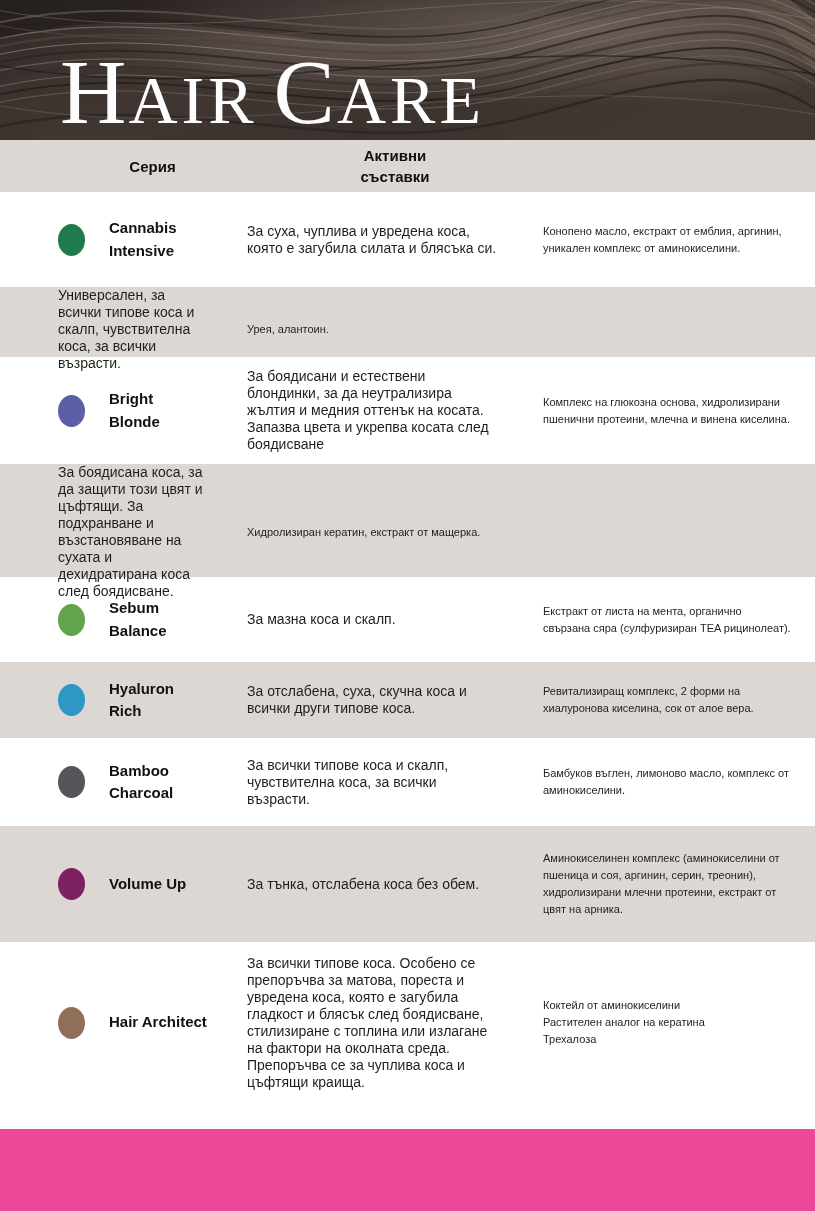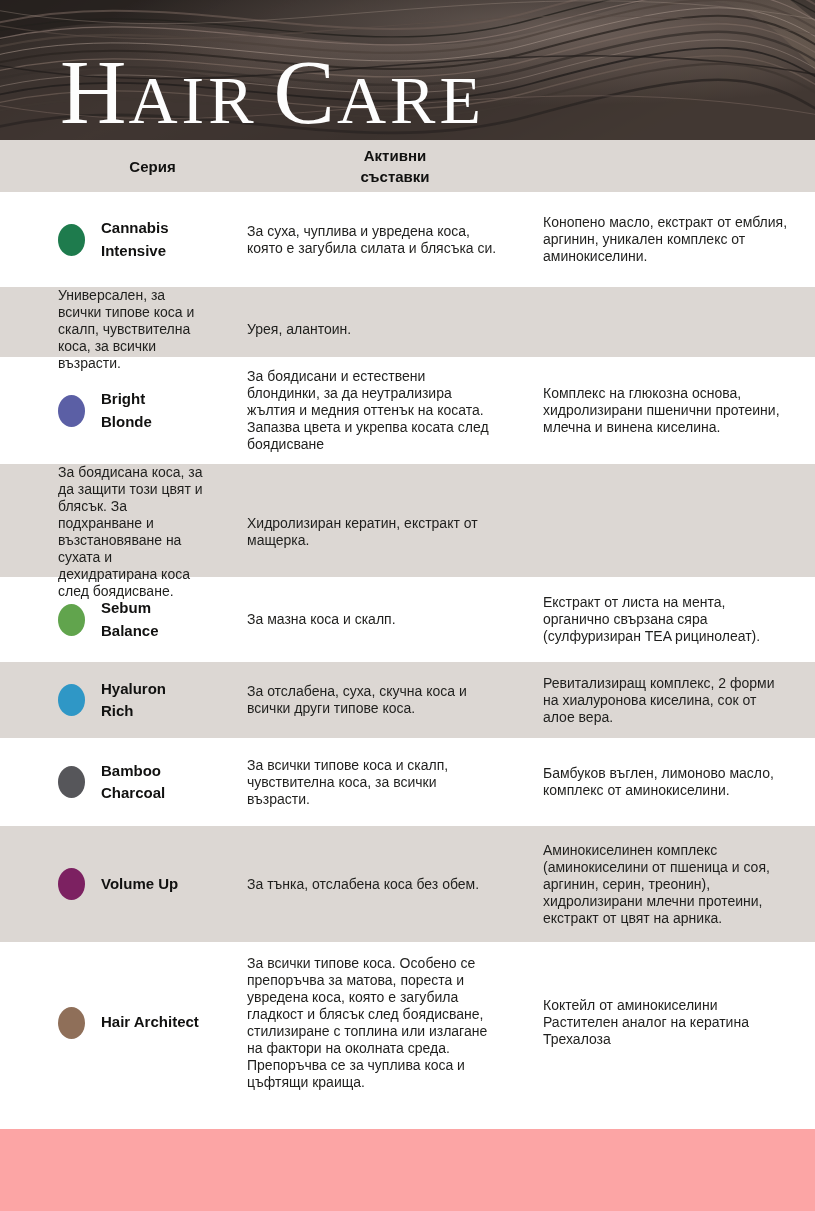"HAIR CARE" .page { background: #fca5a5 -> #ec4899 }
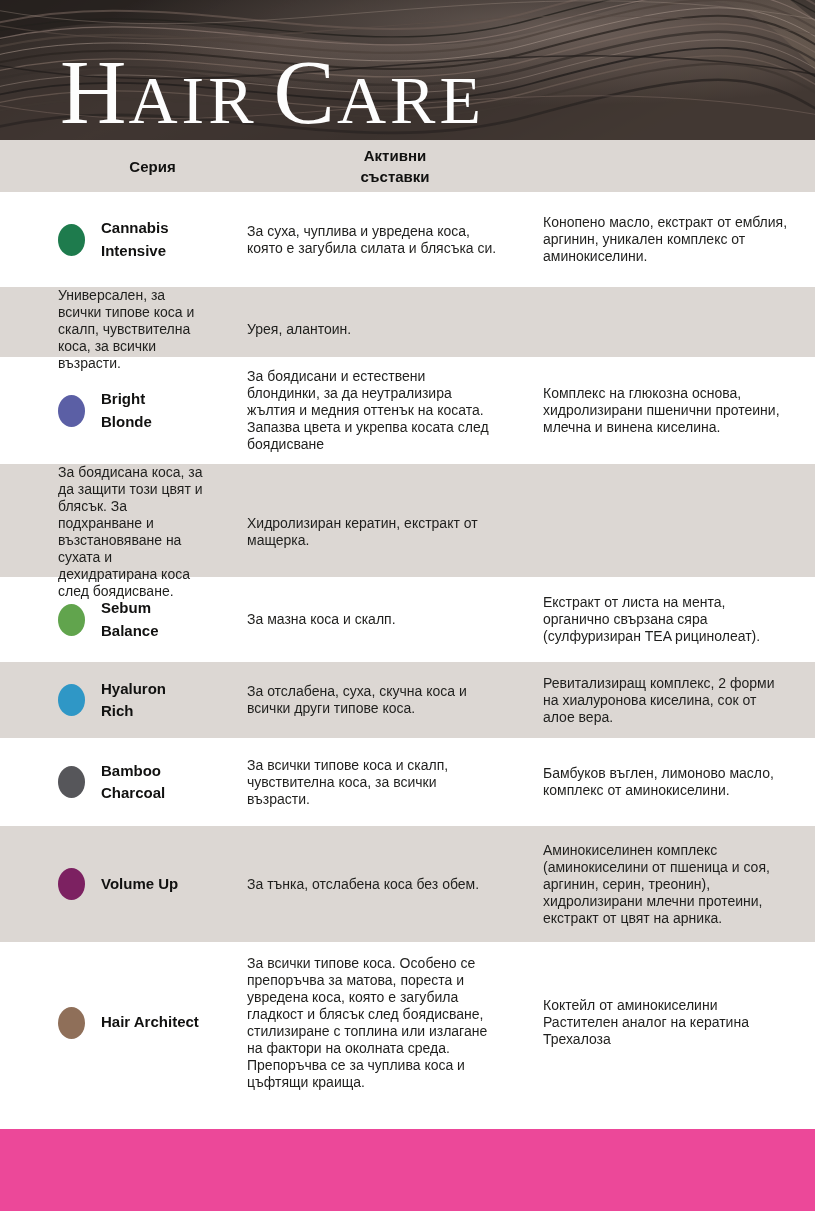"Cannabis" .cell-series { gap: 16px -> 24px }
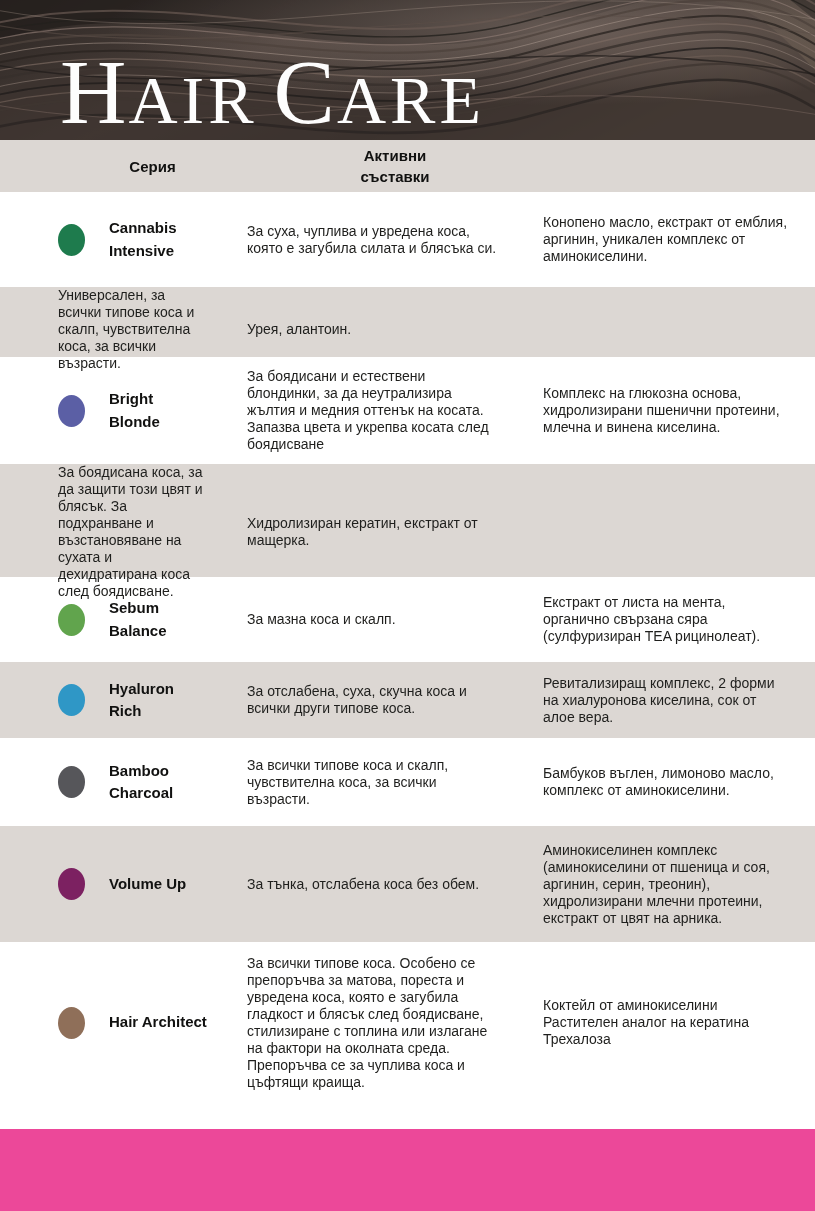"Конопено масло, екстракт от емблия," .cell-ing { font-size: 14px -> 11px }
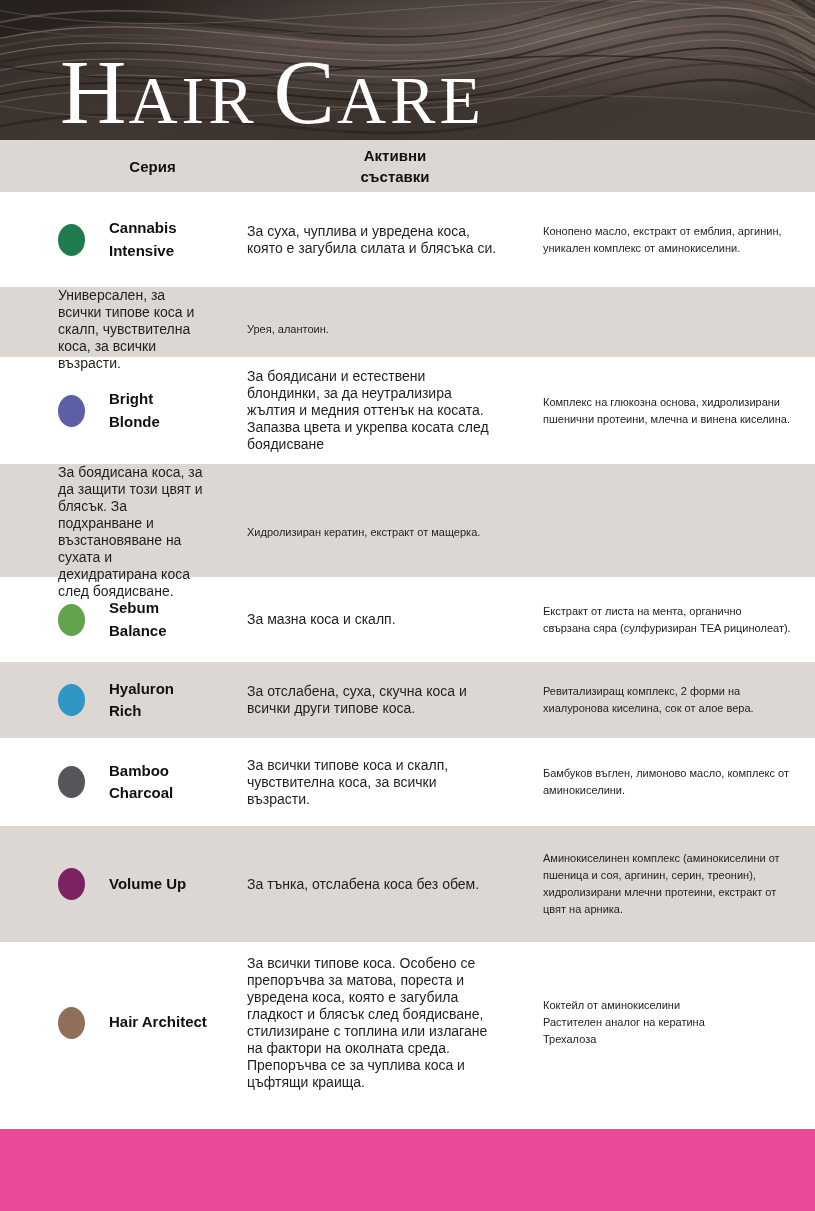"За боядисана коса, за да" div.cell-rec { text: блясък -> цъфтящи }
